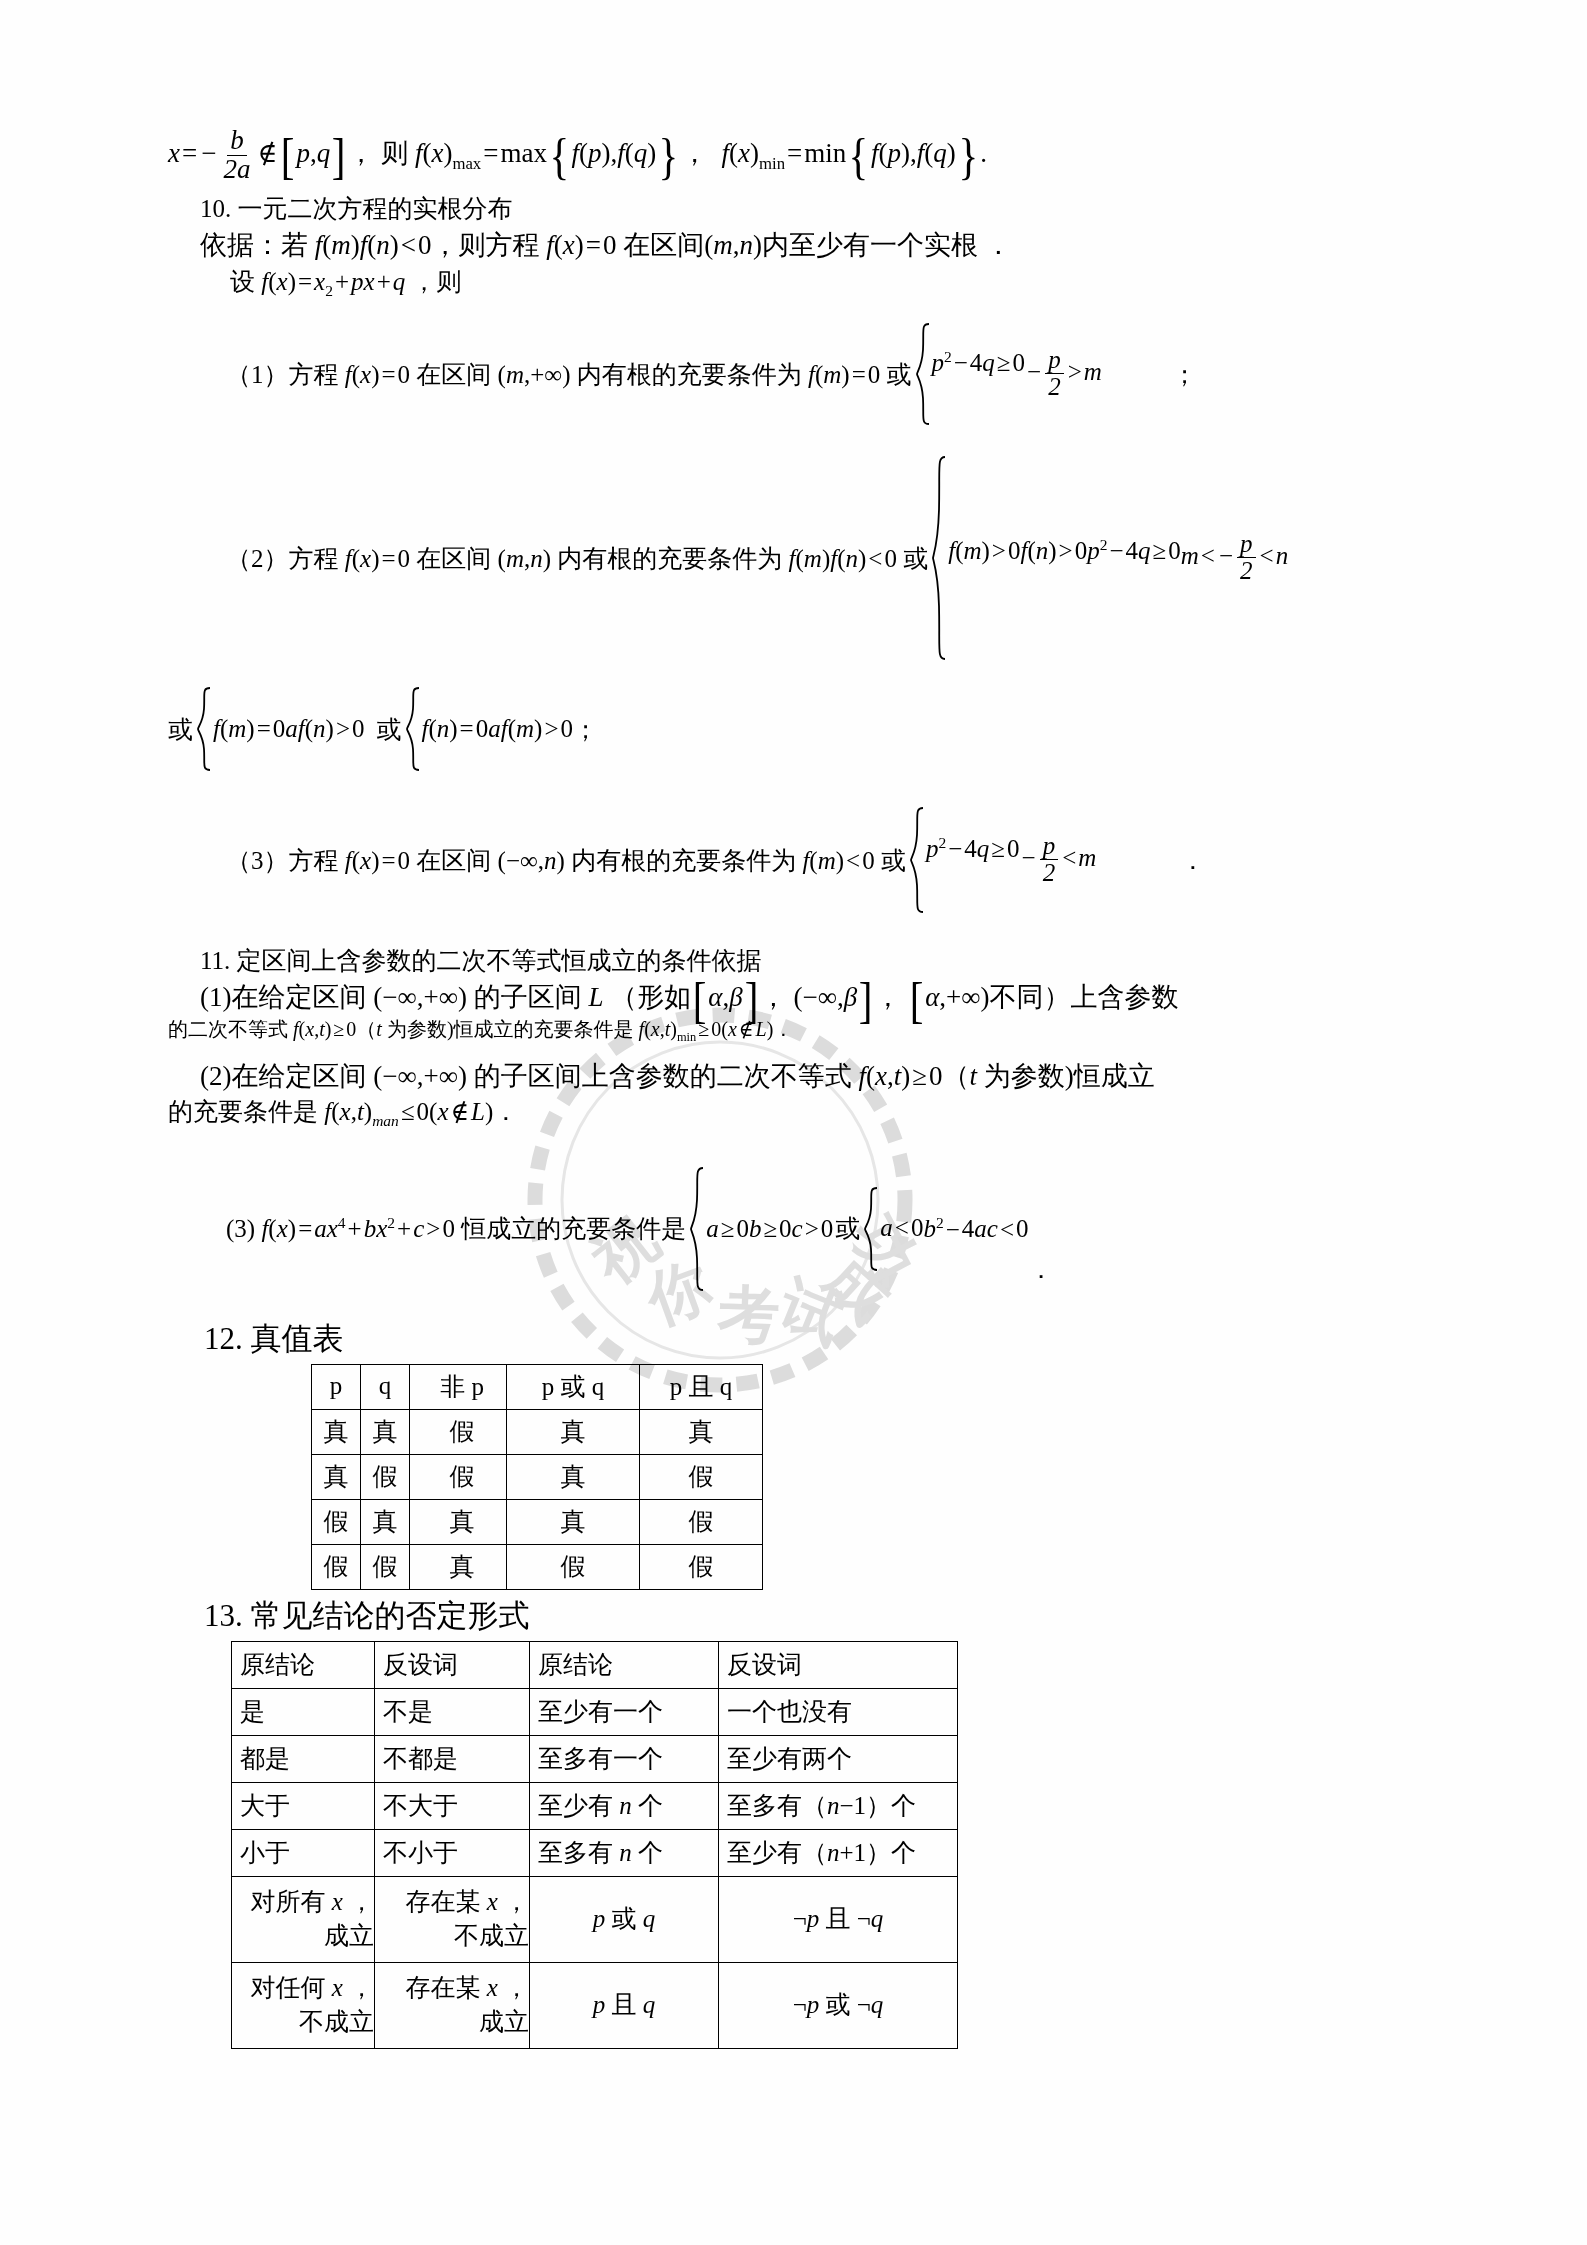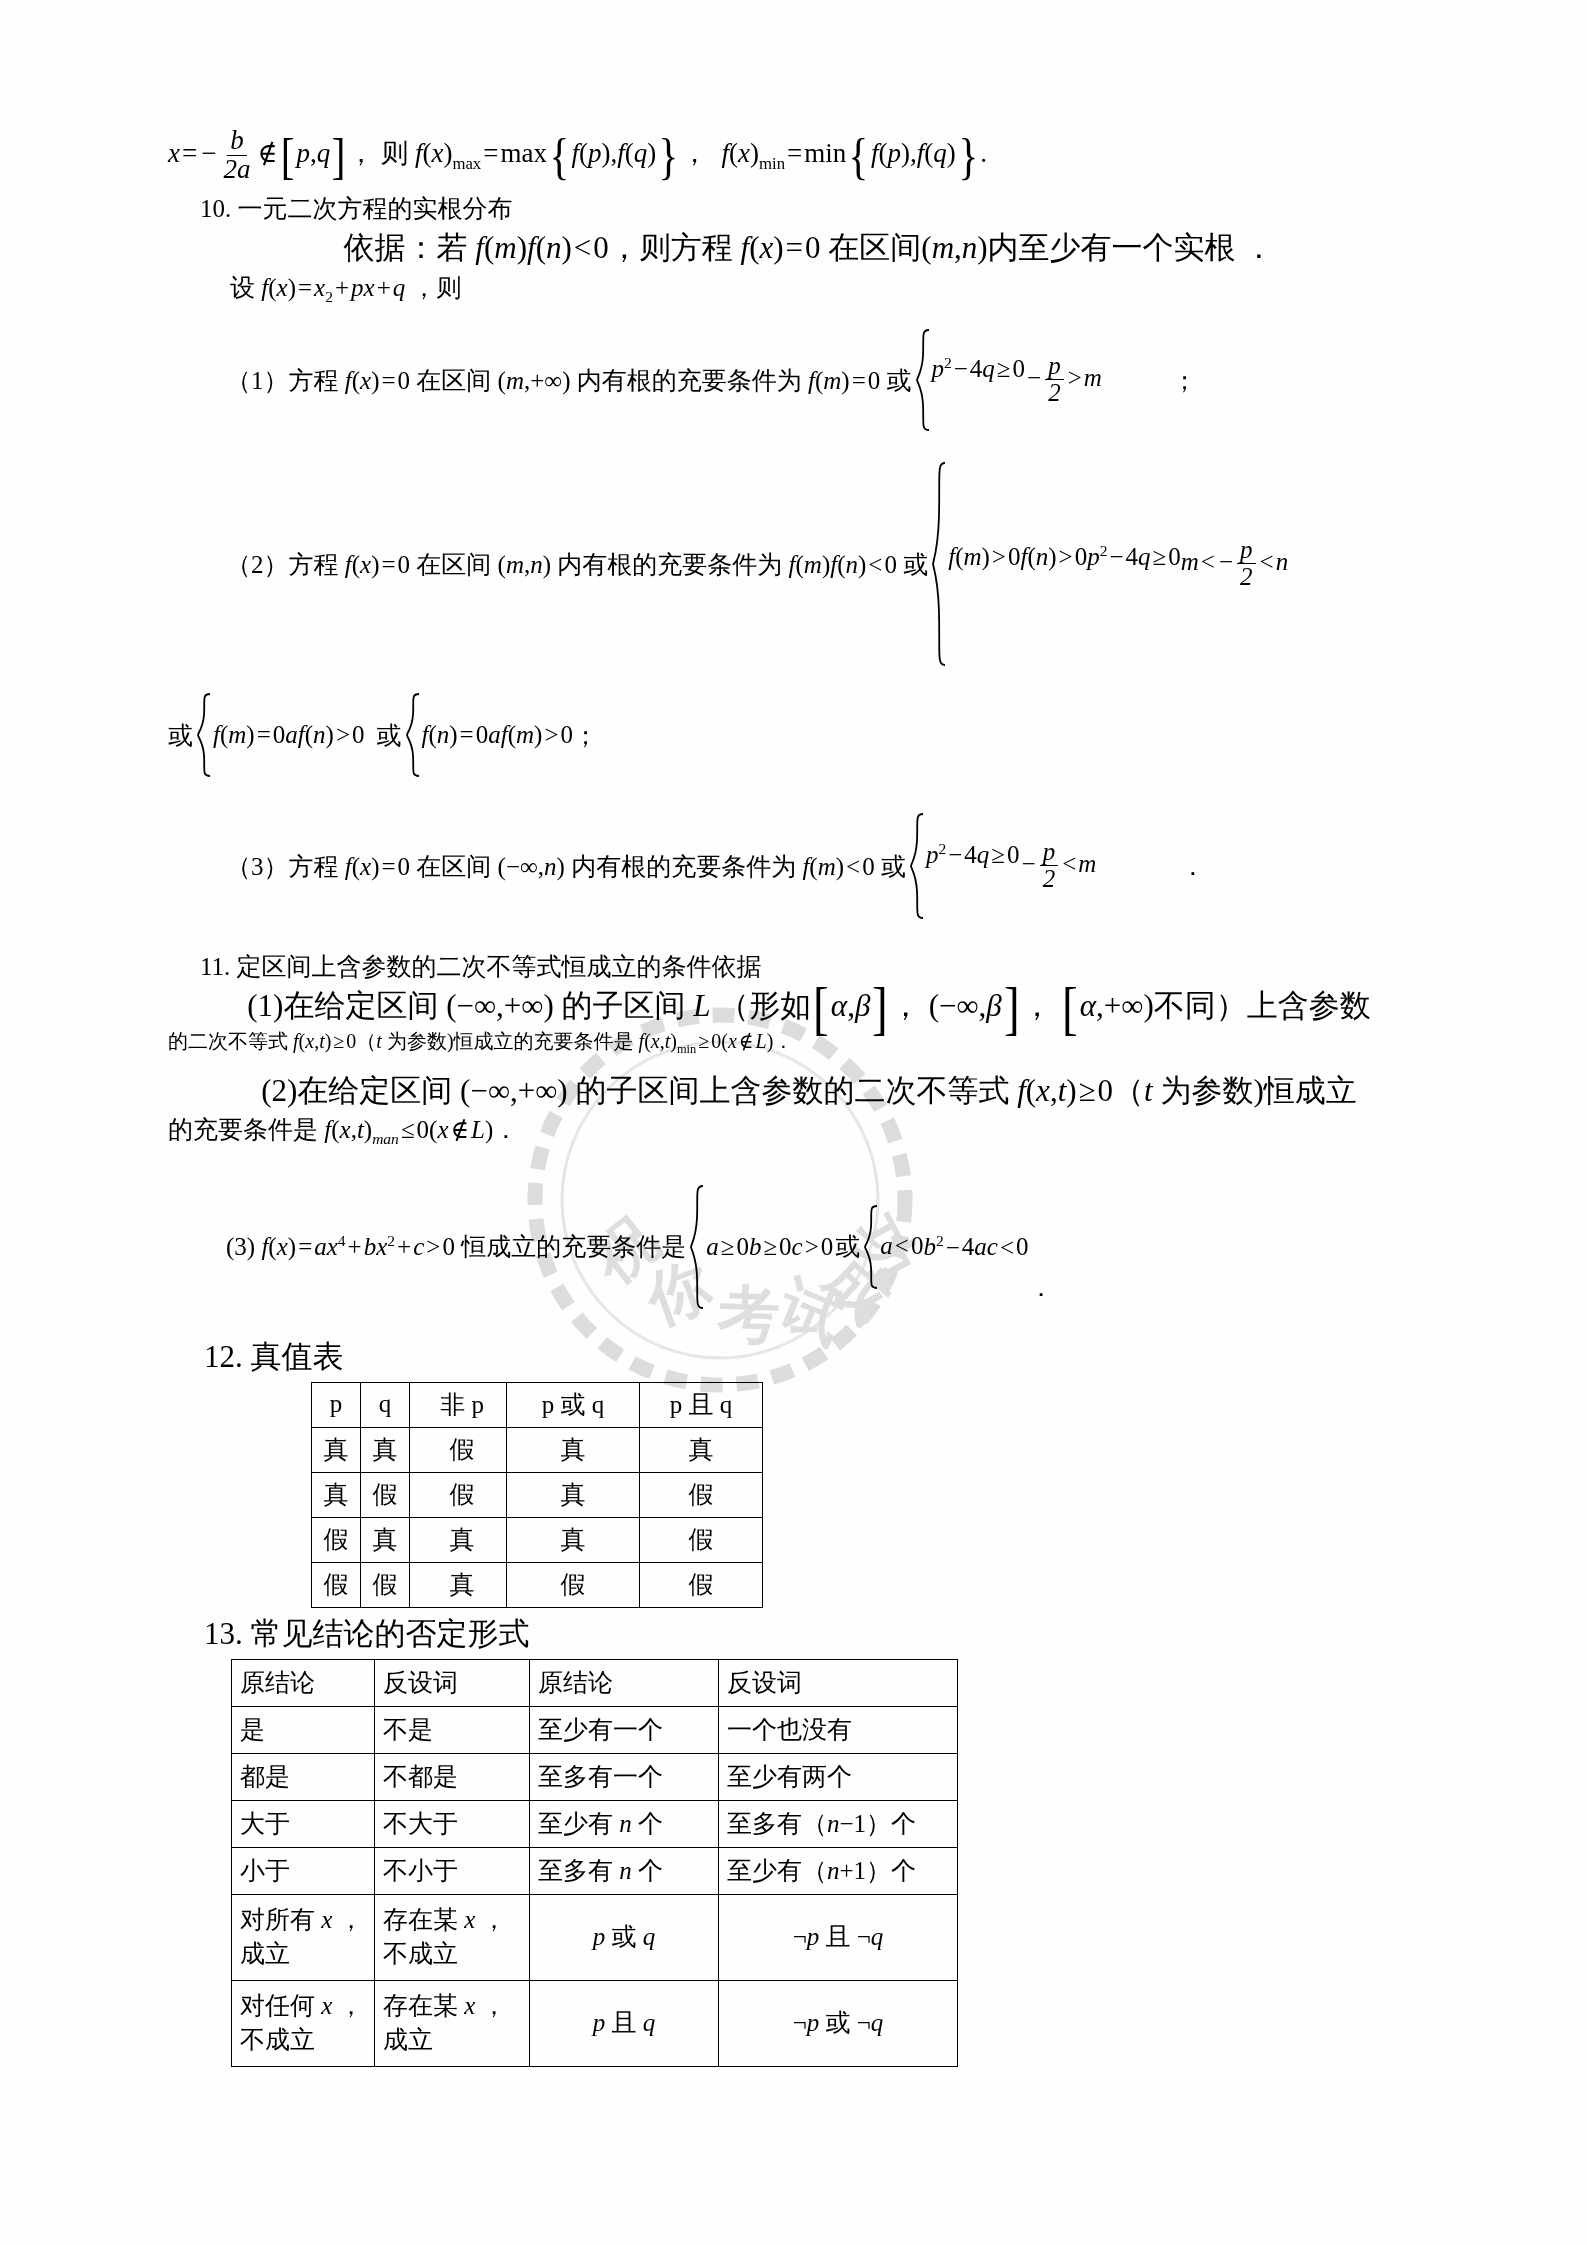"依据：若 f(m)f(n)<0，则方程 f(x)=0" .sub { font-size: 31px -> 27px; text-align: center -> none }
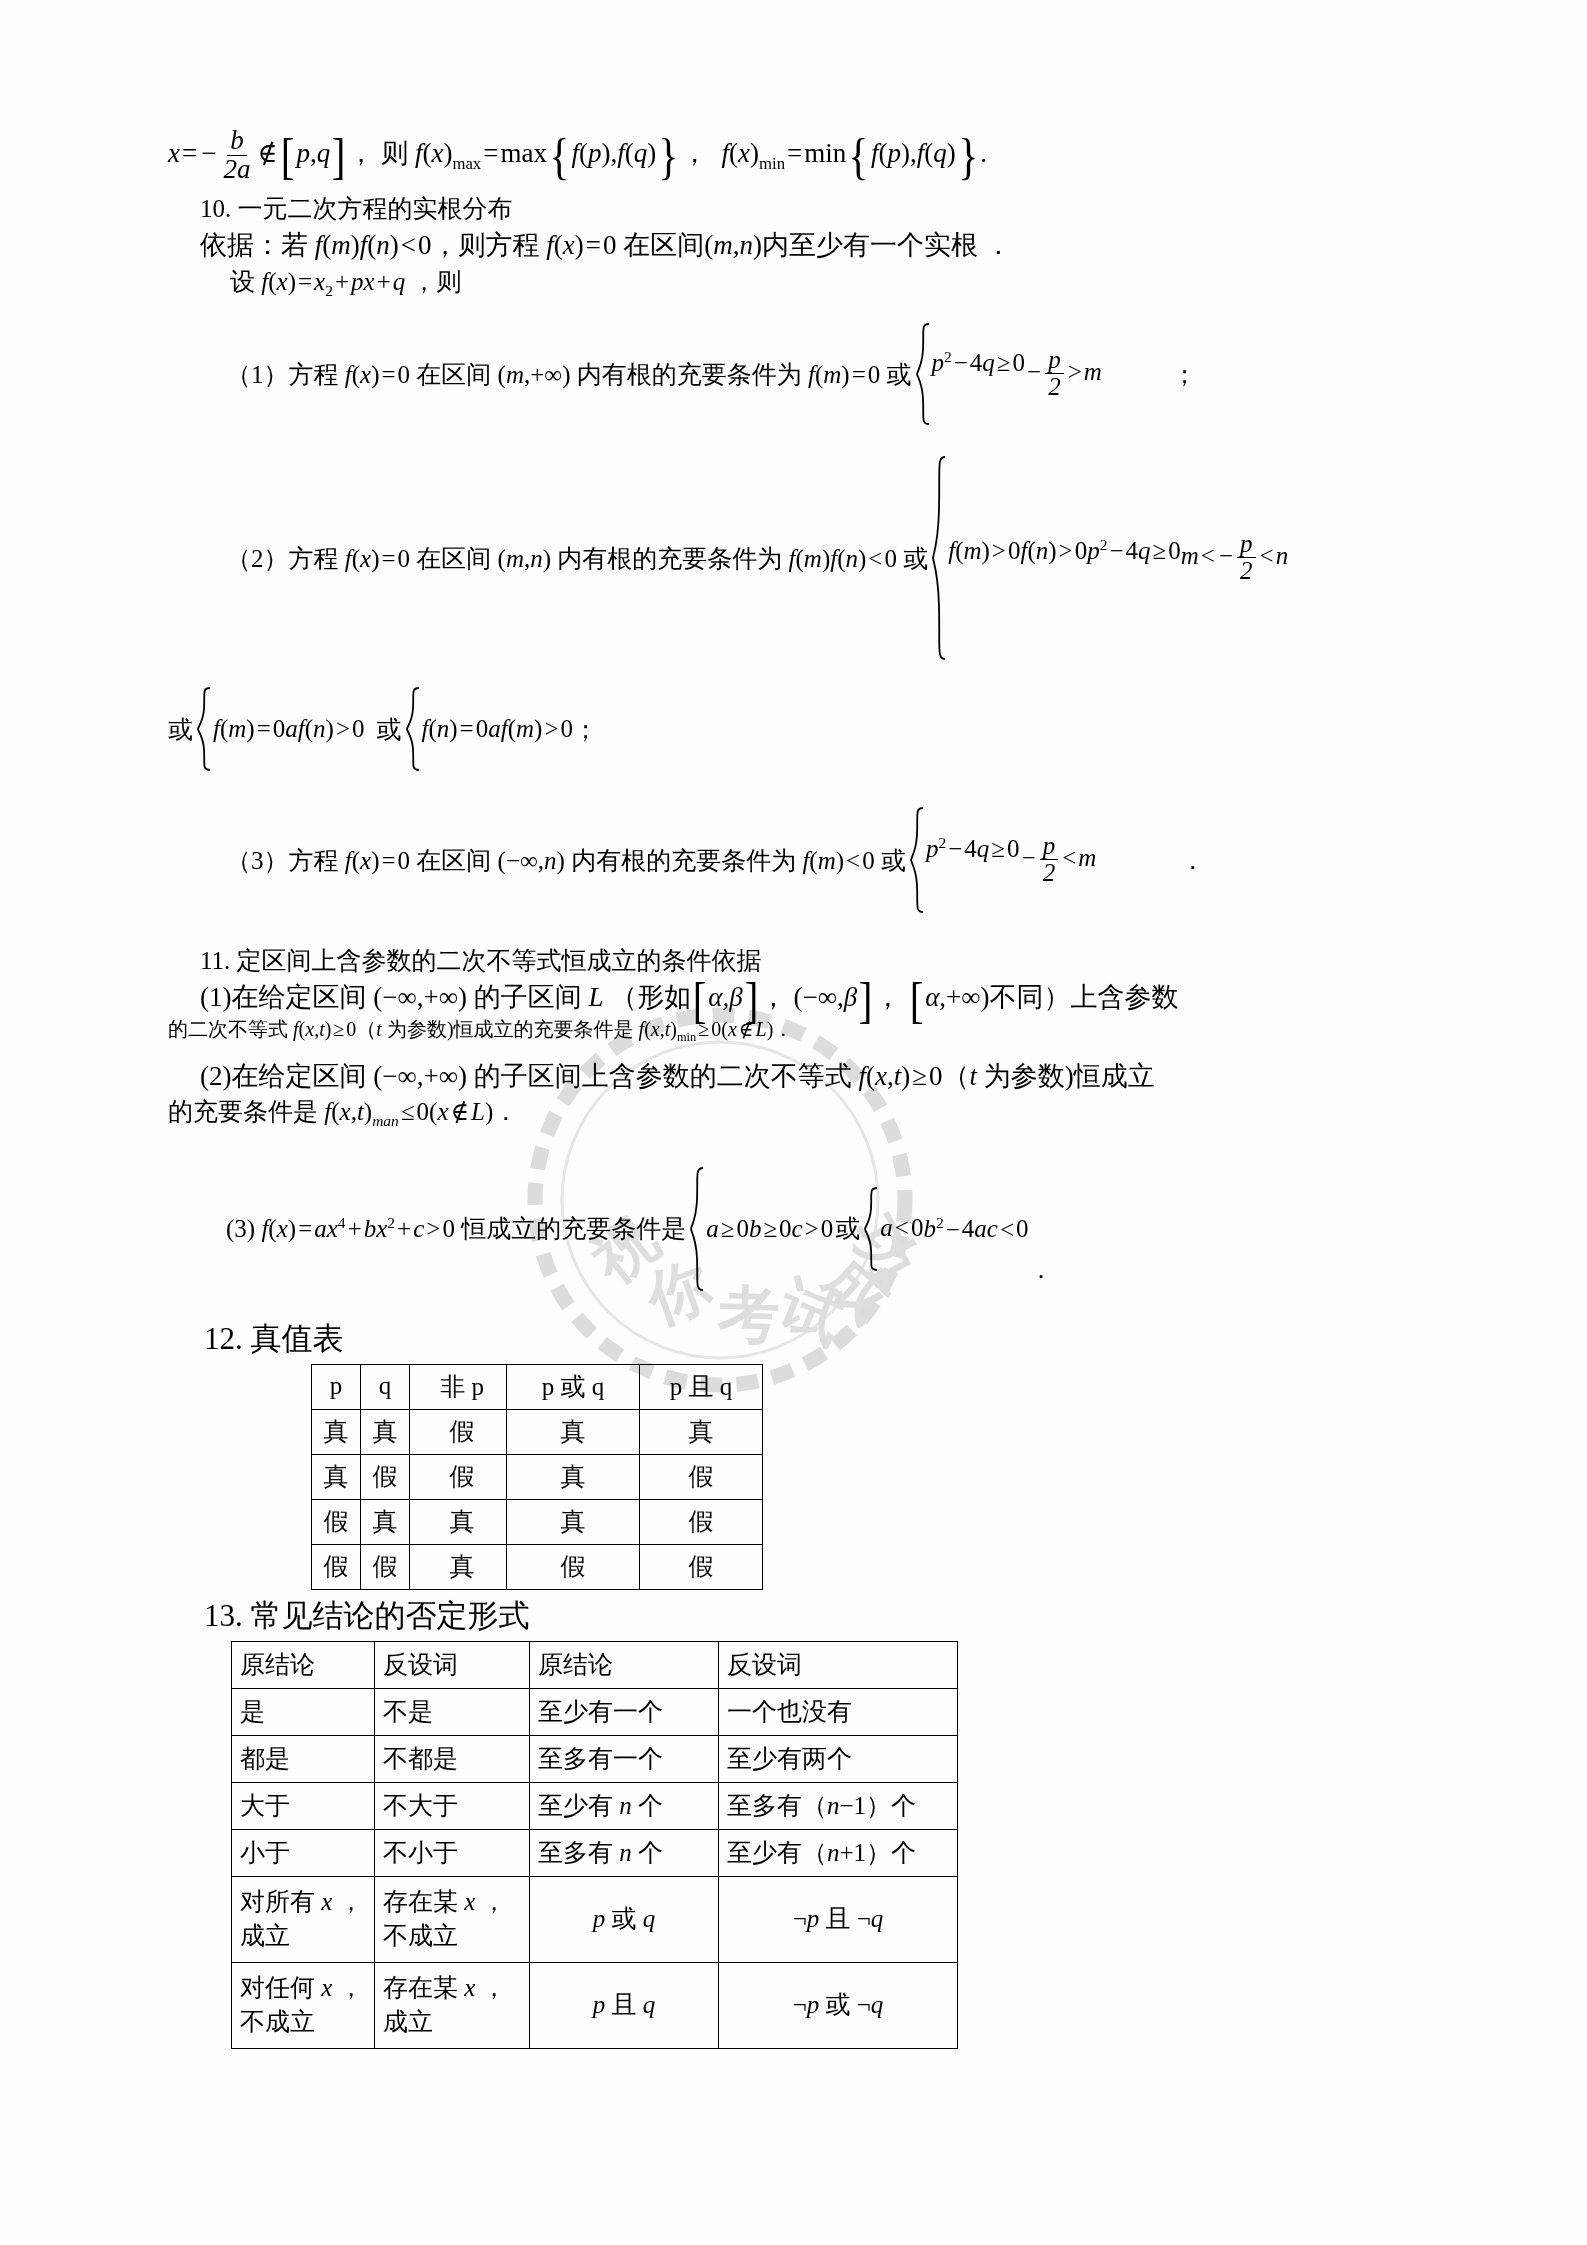"对所有 x ，" .neg td.tall { text-align: none -> right }
